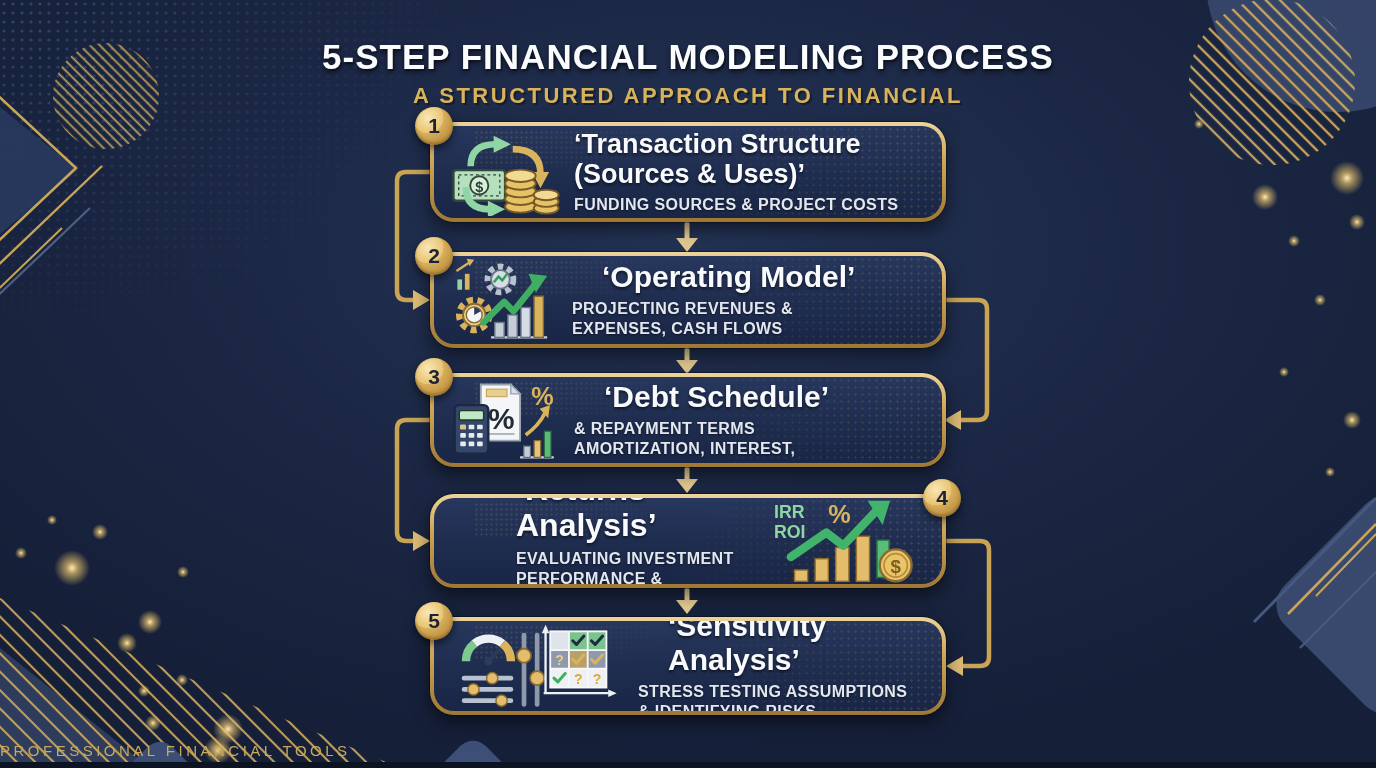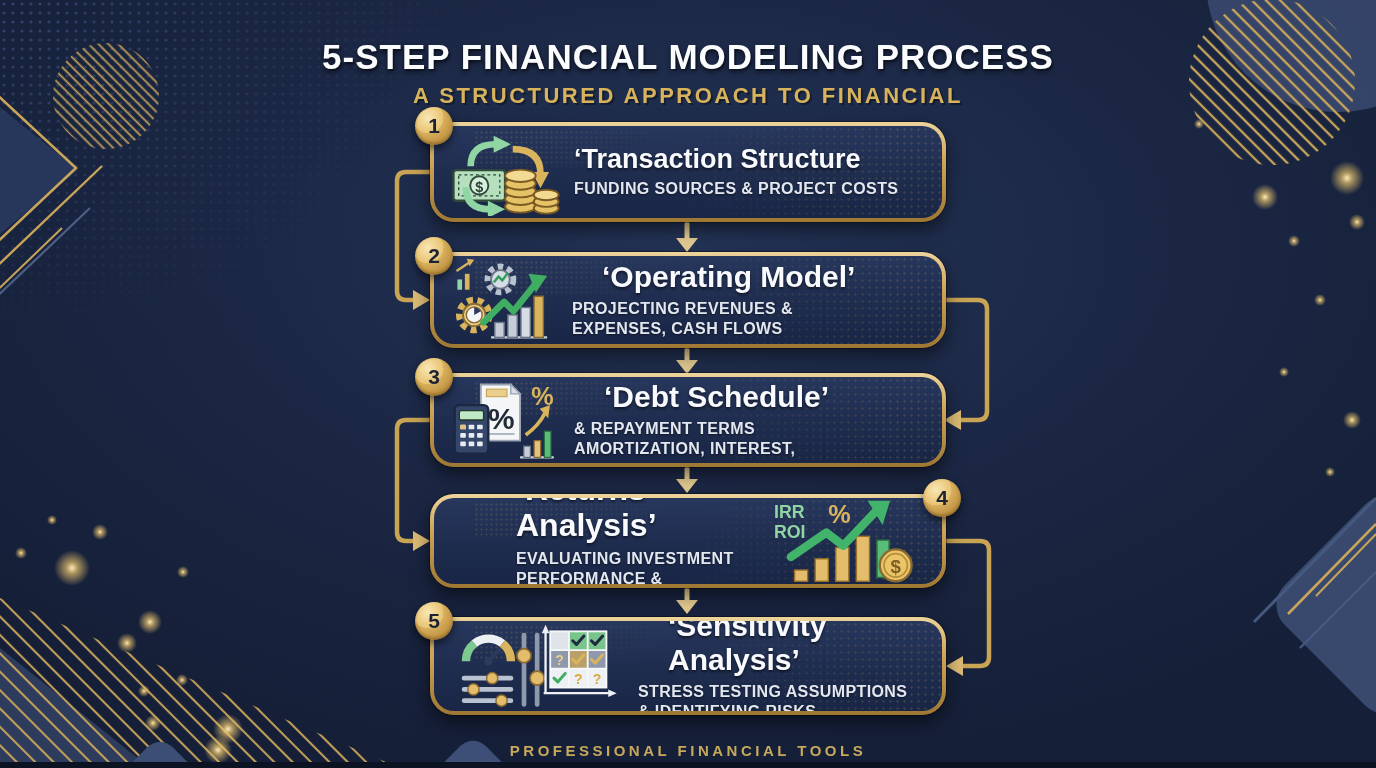"(Sources & Uses)’" div { html: none -> <div>(Sources &amp; Uses)’</div> }
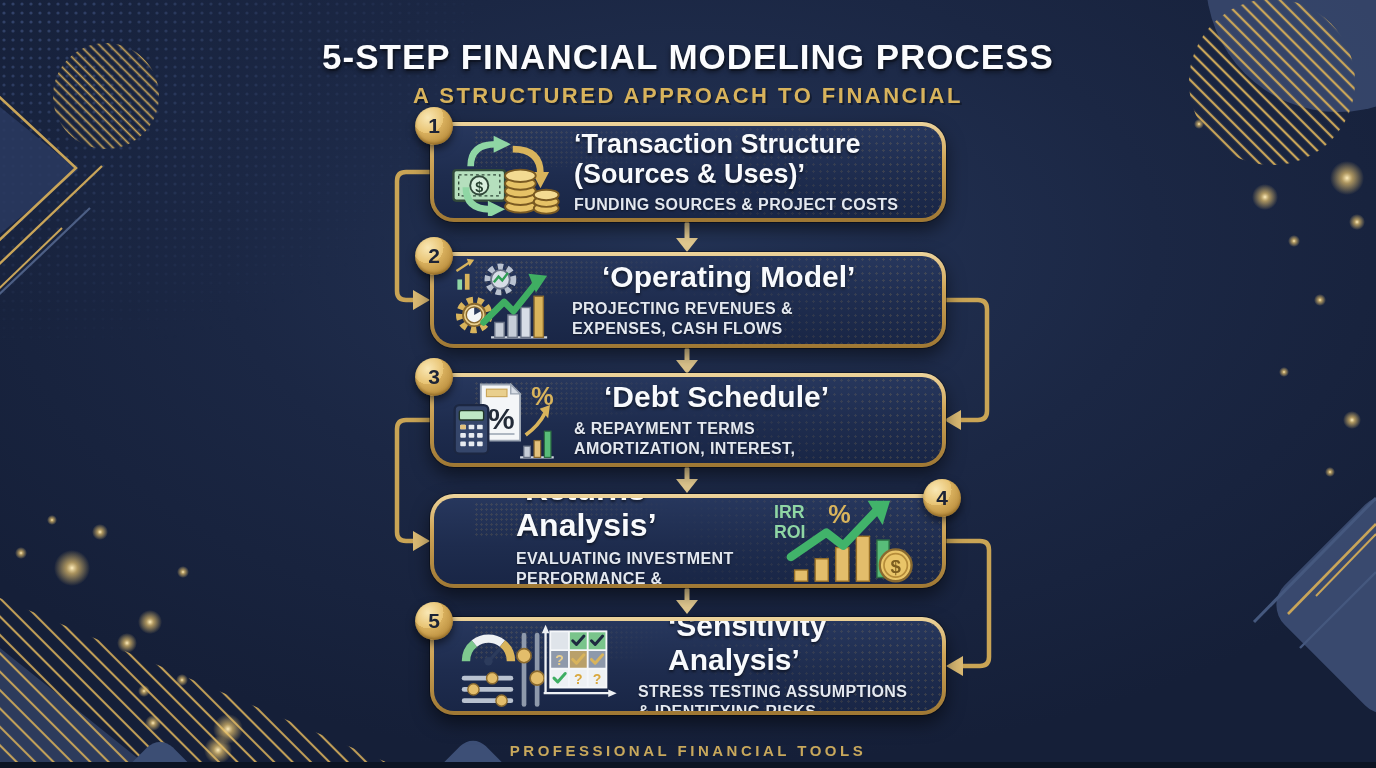"PROFESSIONAL FINANCIAL TOOLS" .footer { font-weight: 700 -> 400; text-align: center -> left }
